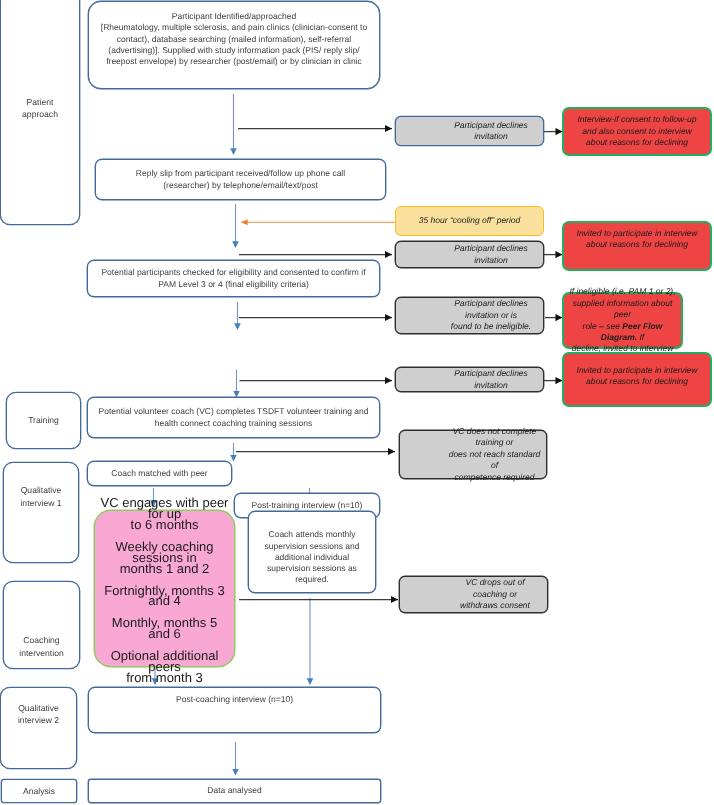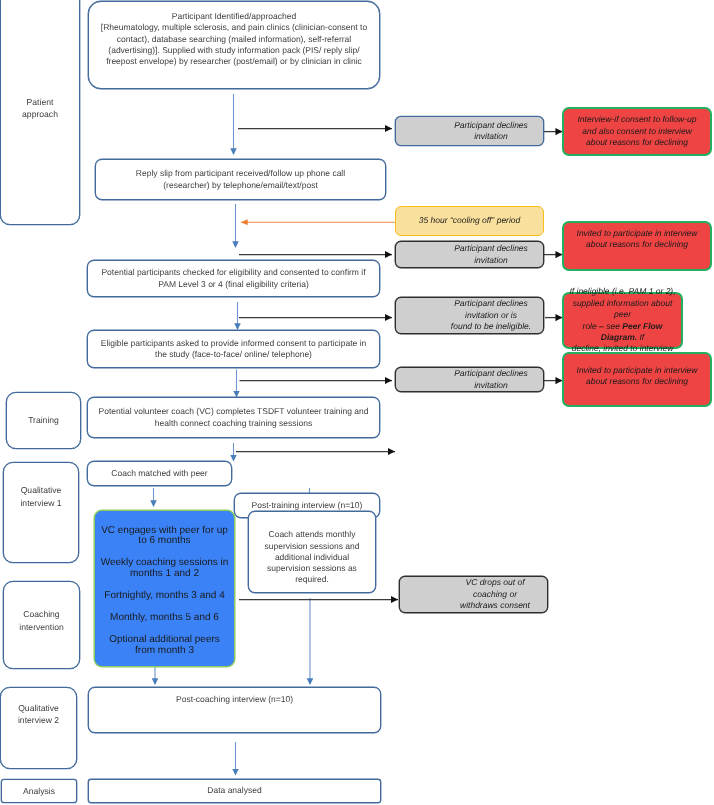"Eligible participants asked to provide" div.nd { html: <div><span>Eligible participants asked to provide informed consent to participate in the study (face-to-face/ online/ telephone)</span></div> -> none }
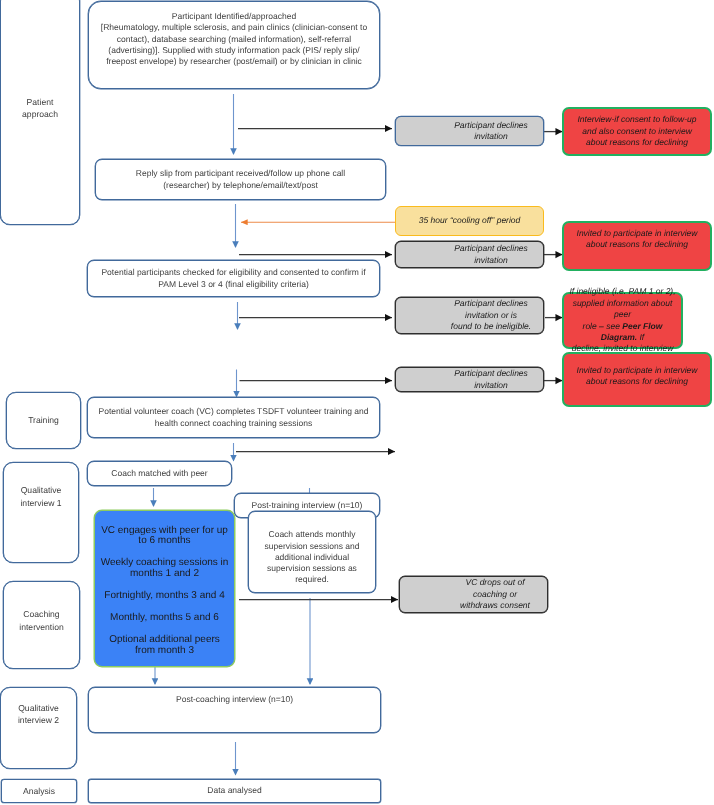"VC does not complete training" div.nd { html: none -> <div><span>VC does not complete training or does not reach standard of competence required</span></div> }
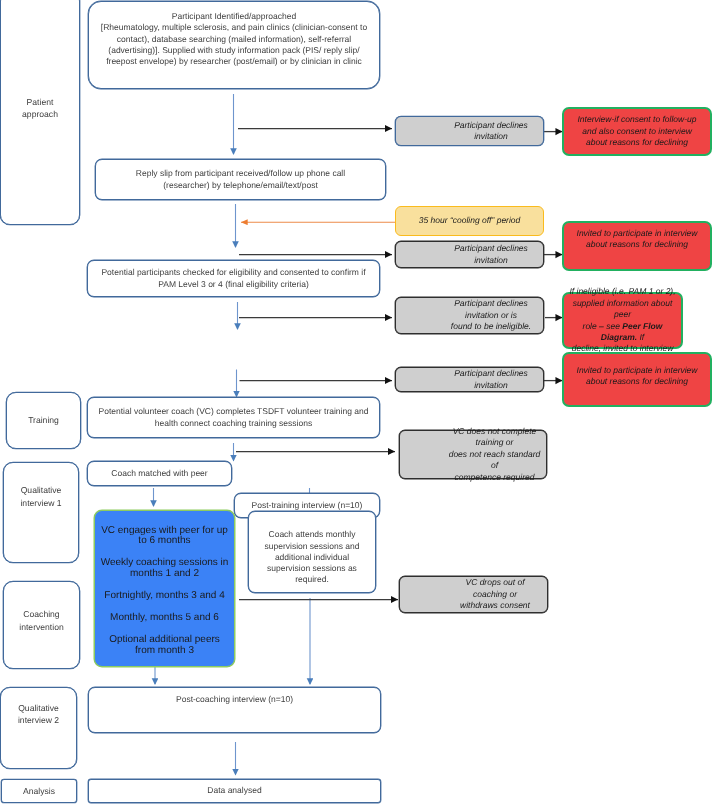"VC engages with peer for" .greenproc { background: #3b82f6 -> #f9a8d4; border-radius: 8px -> 17px; font-size: 10px -> 13px }
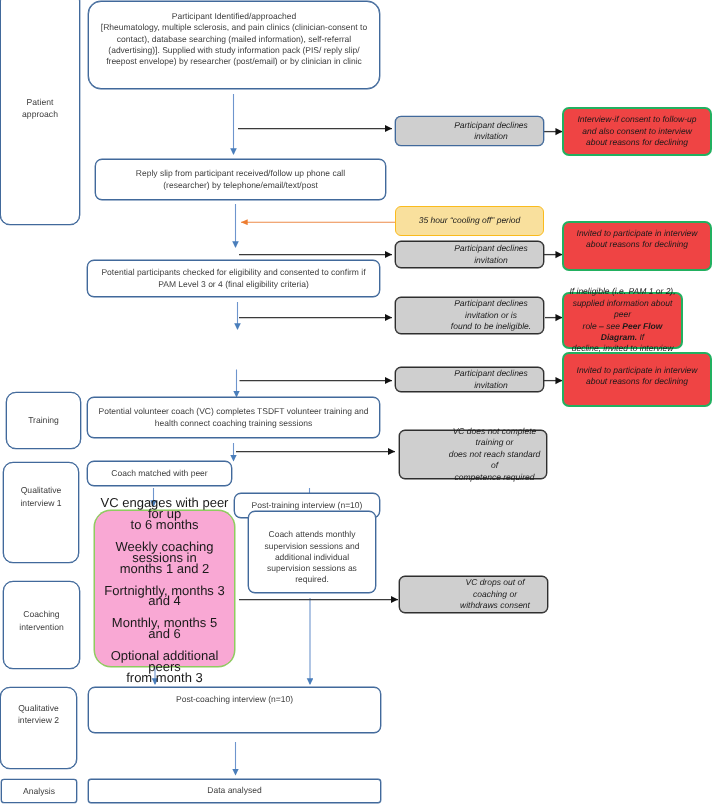"Coaching" div.nd { align-items: none -> flex-end }
